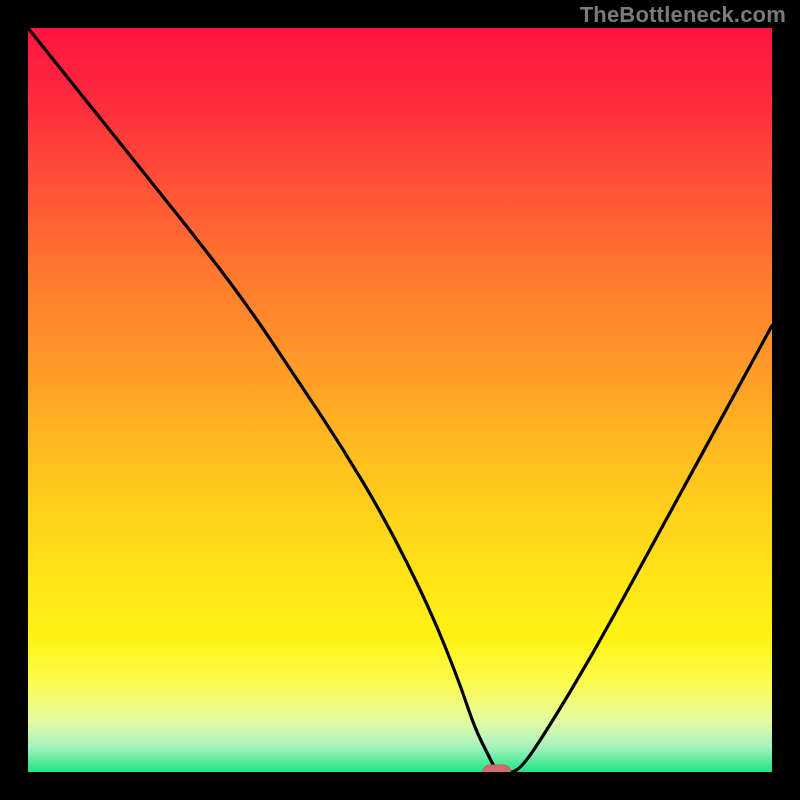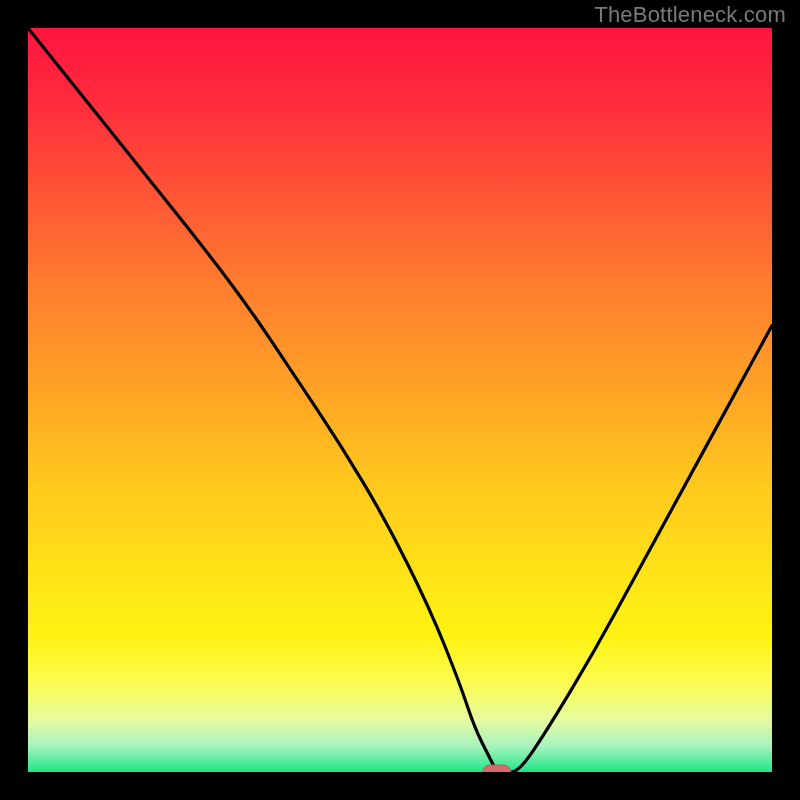"TheBottleneck.com" .watermark { font-weight: 400 -> 700 }
